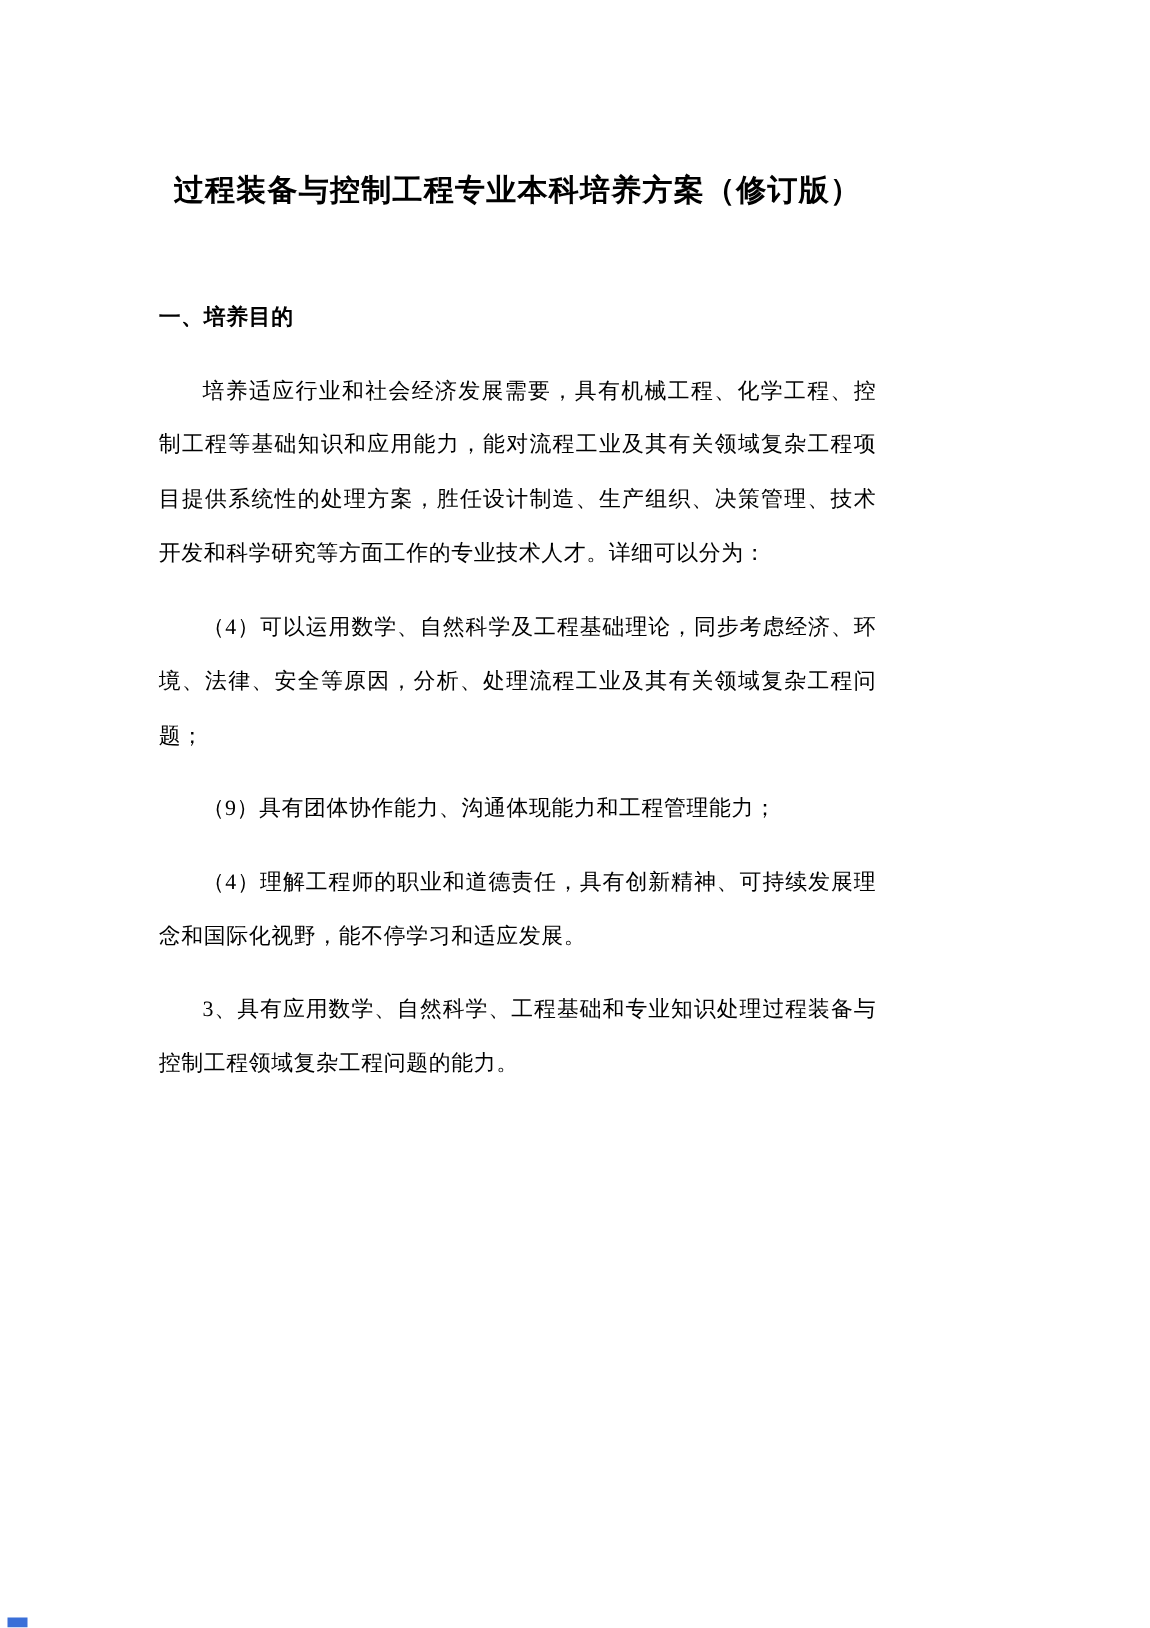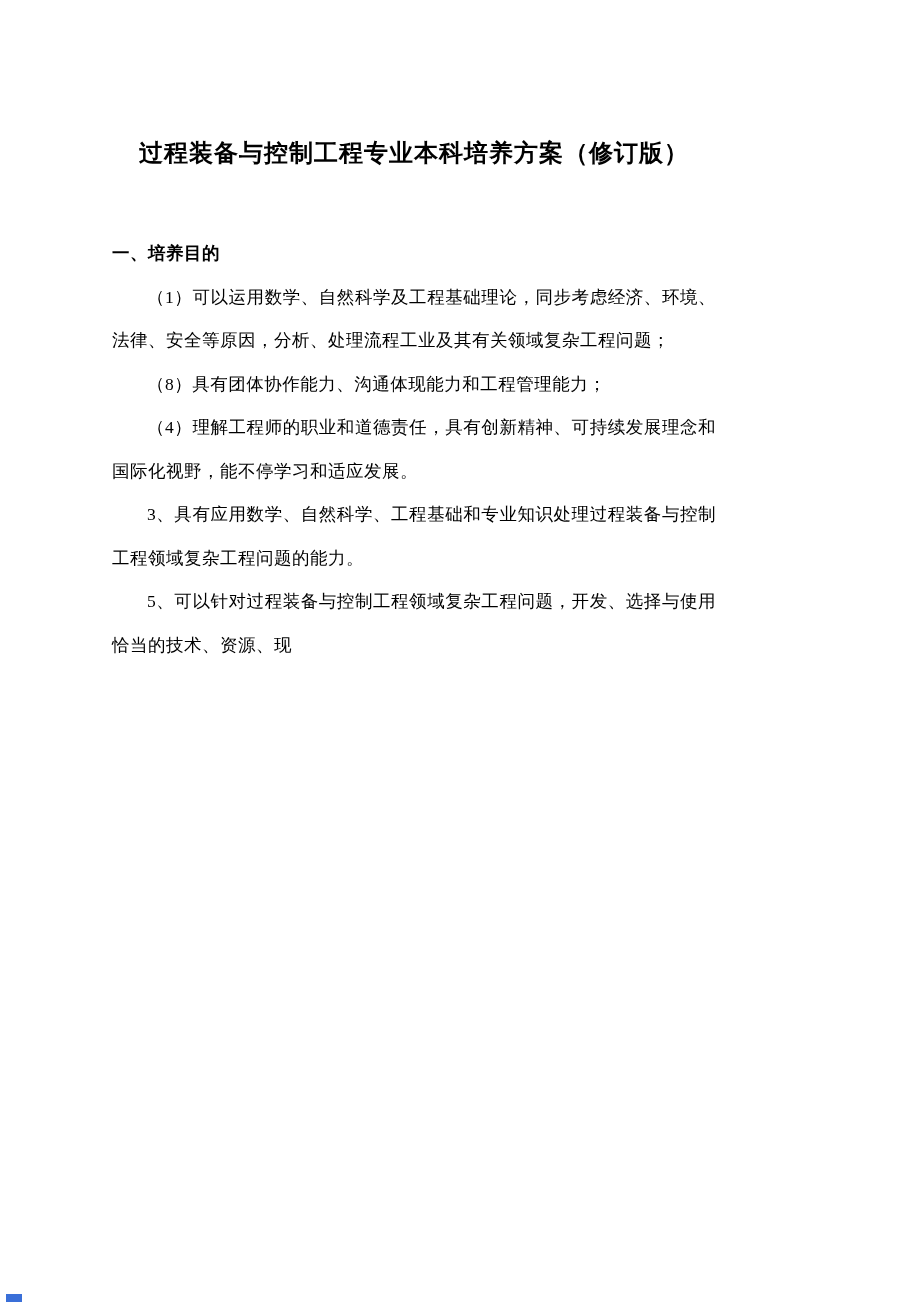"一、培养目的" .block { margin: 0 -> 15px }
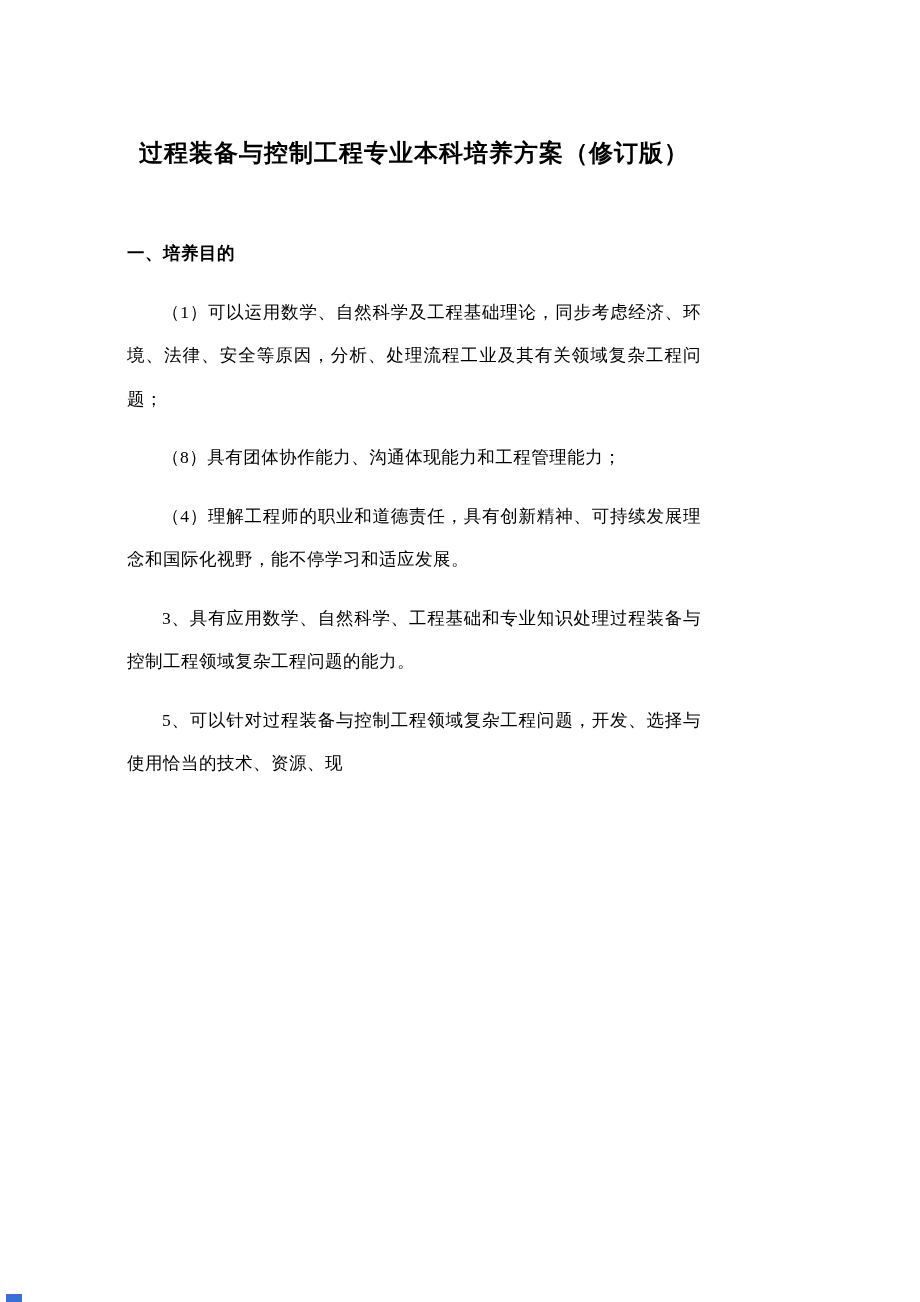"培养适应行业和社会经济发展需要，具有机械工程、化学工程、控制工程等基础知识和应用" div.block { html: none -> <div>培养适应行业和社会经济发展需要，具有机械工程、化学工程、控制工程等基础知识和应用能力，能对流程工业及其有关领域复杂工程项目提供系统性的处理方案，胜任设计制造、生产组织、决策管理、技术开发和科学研究等方面工作的专业技术人才。详细可以分为：</div> }
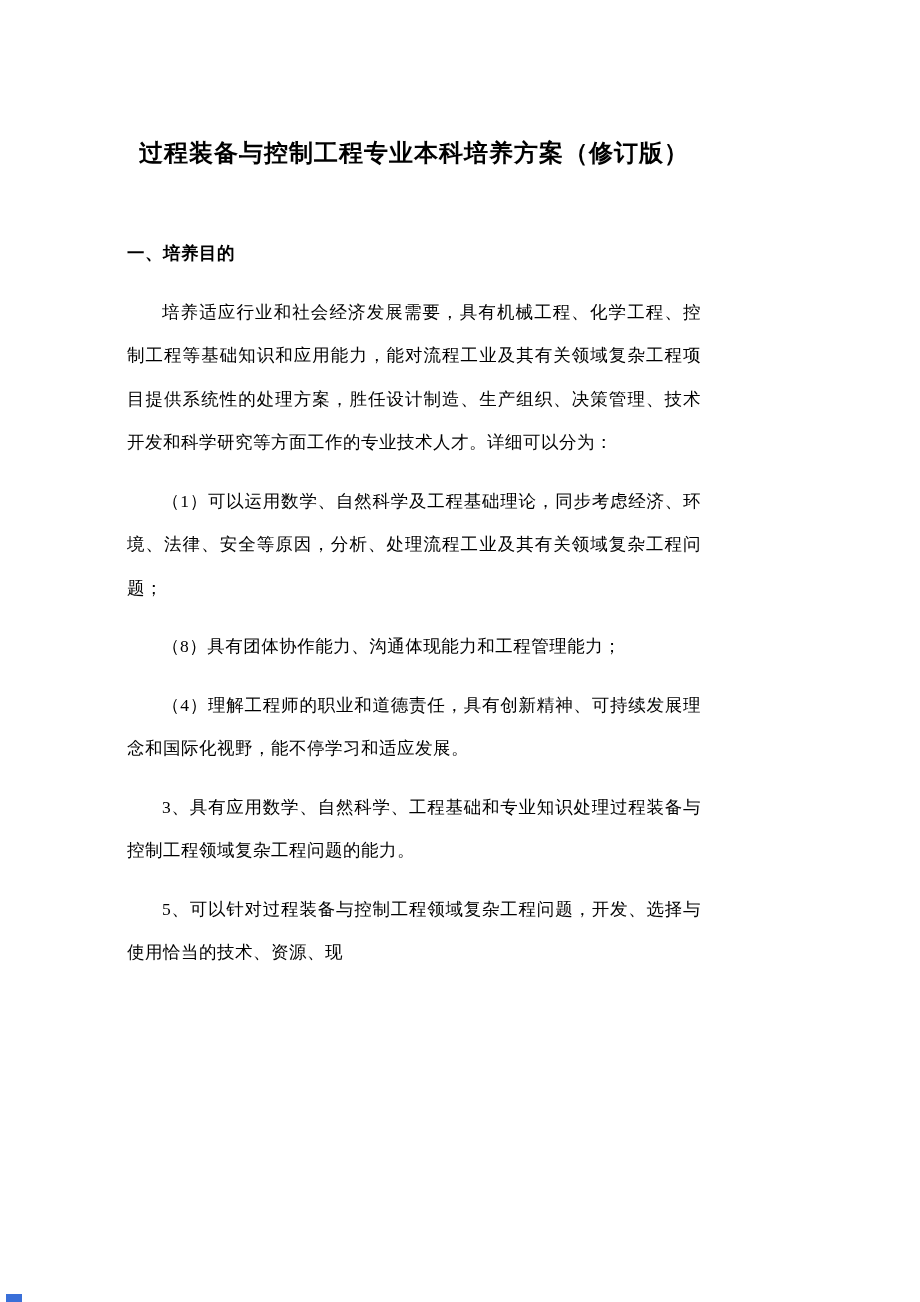"（1）可以运用数学、自然科学及工程基础理论，同步考虑经济、环境、法律、安全等原因" div.block { text: 1 -> 4 }
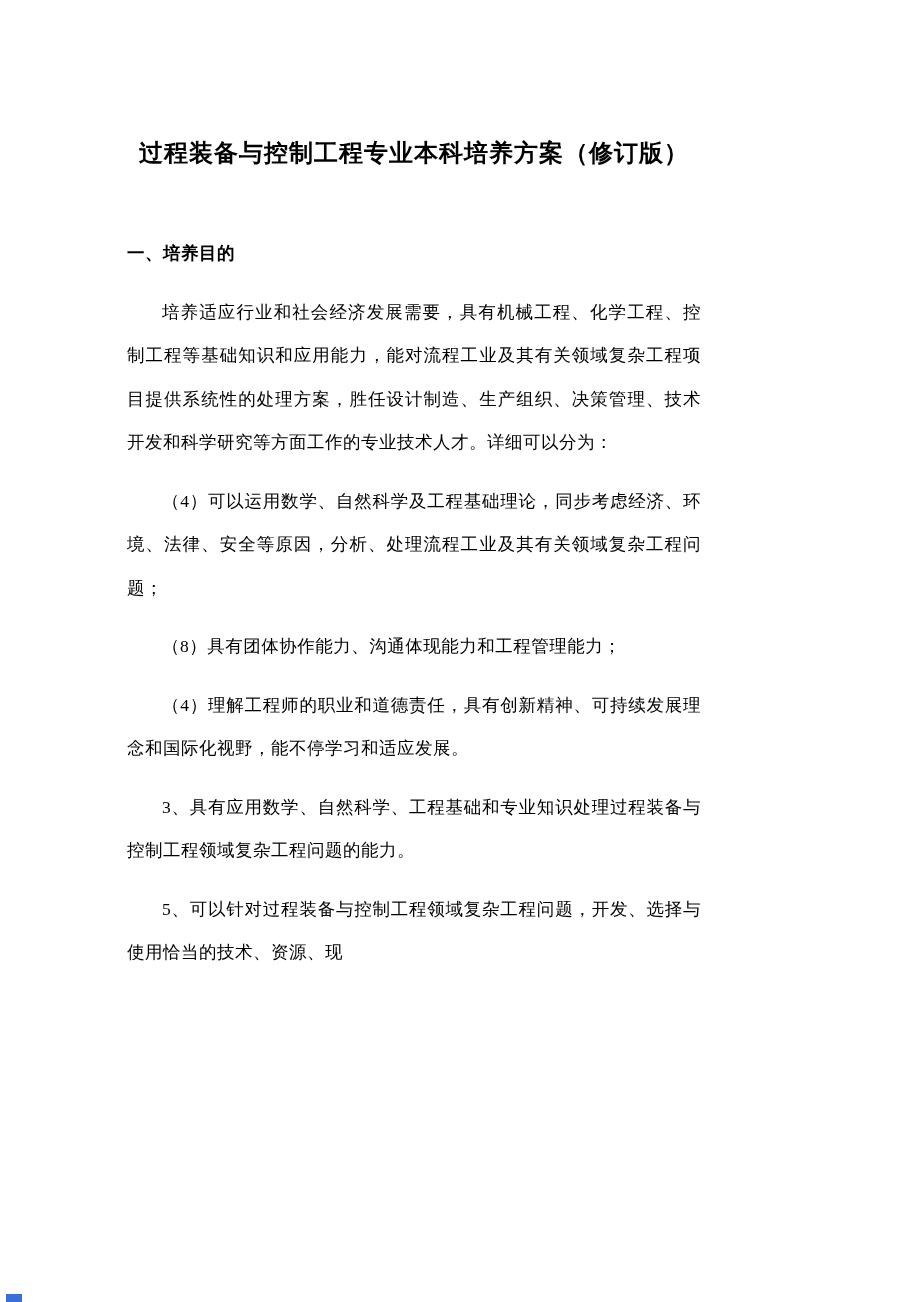"（8）具有团体协作能力、沟通体现能力和工程管理能力；" div.block { text: 8 -> 9 }
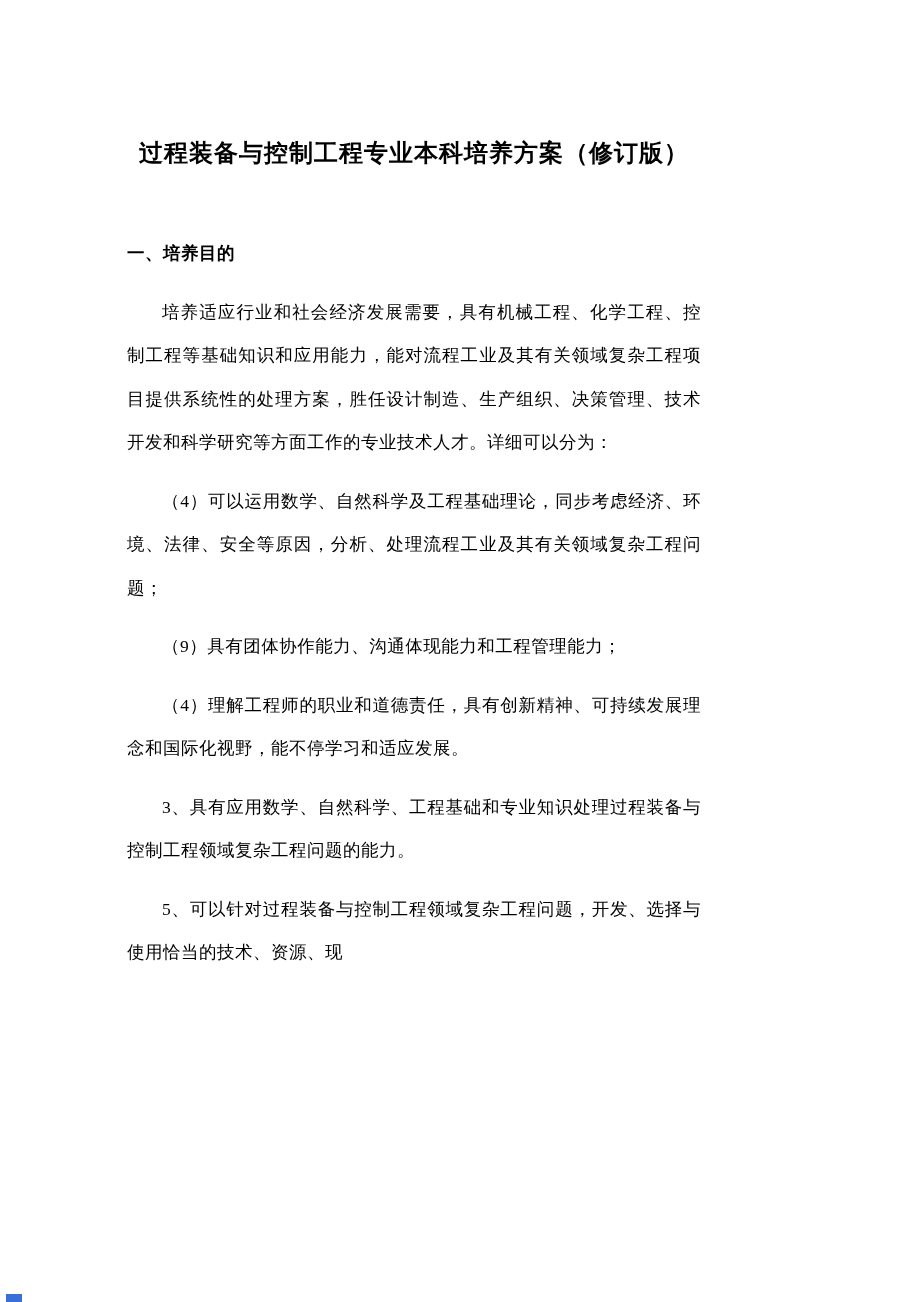"5、可以针对过程装备与控制工程领域复杂工程问题，开发、选择与使用恰当的技术、资源" div.block { html: <div>5、可以针对过程装备与控制工程领域复杂工程问题，开发、选择与使用恰当的技术、资源、现</div> -> none }
